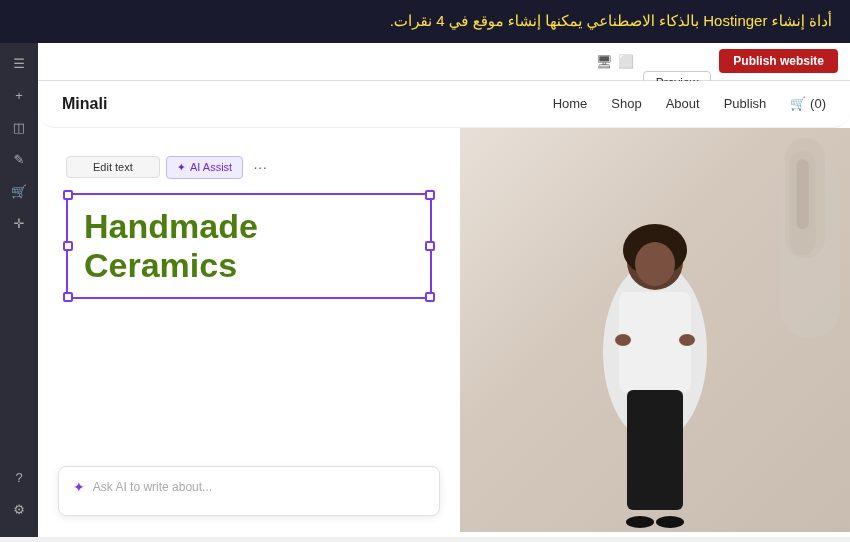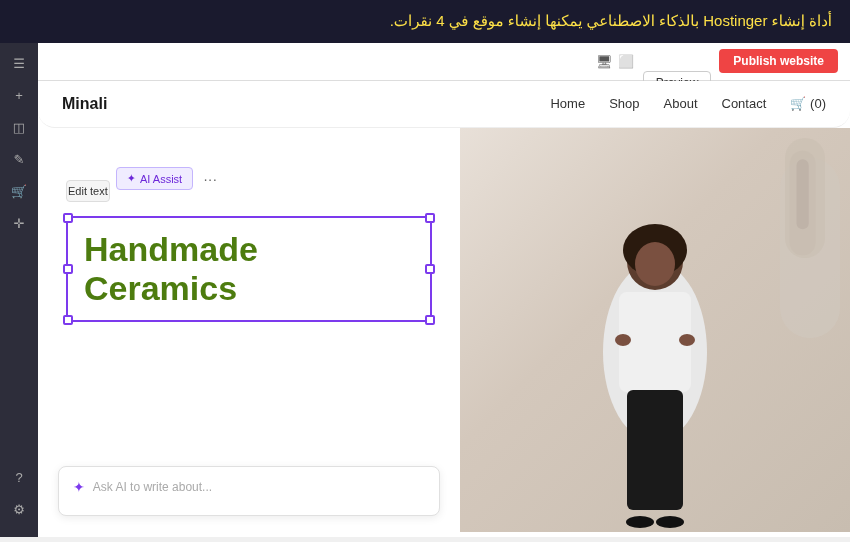"Publish website" .toolbar-btn-publish { background: #ef4444 -> #b91c1c }
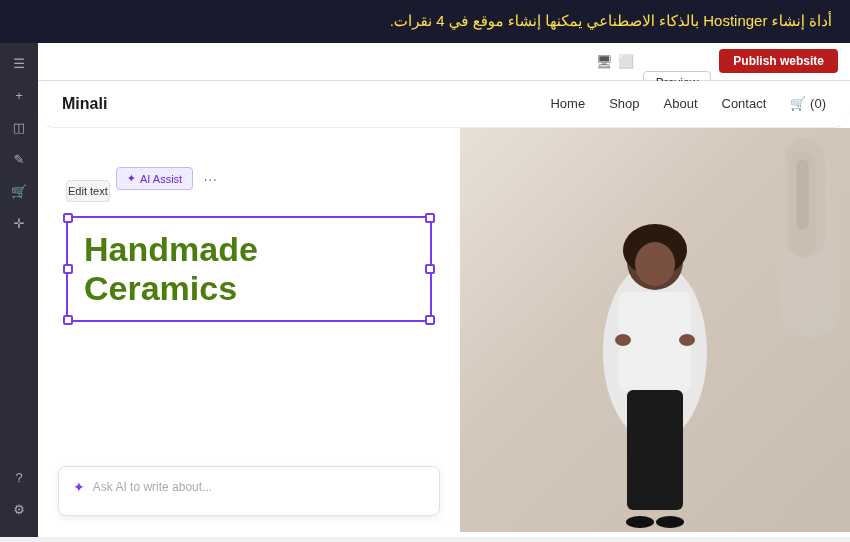"Contact" span { text: Contact -> Publish }
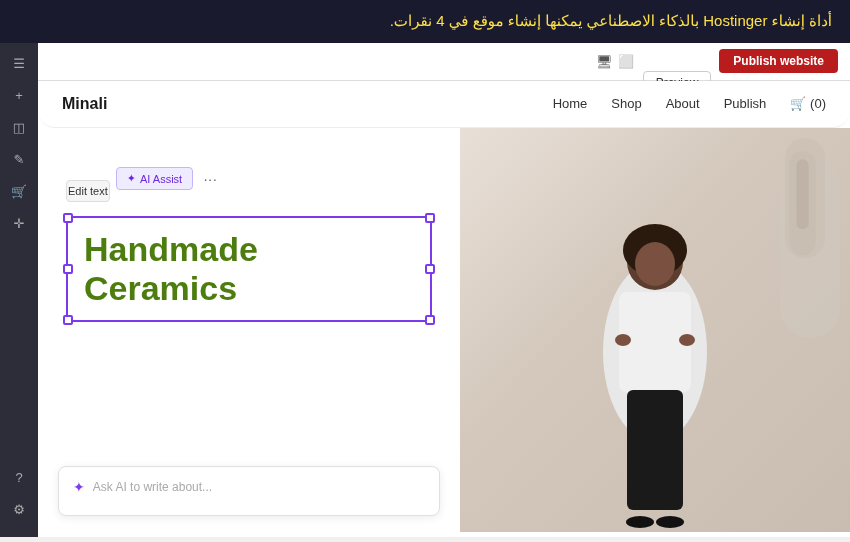"Edit text" .edit-text-btn { margin-top: 24px -> none; padding: 4px 1px -> 4px 26px }
